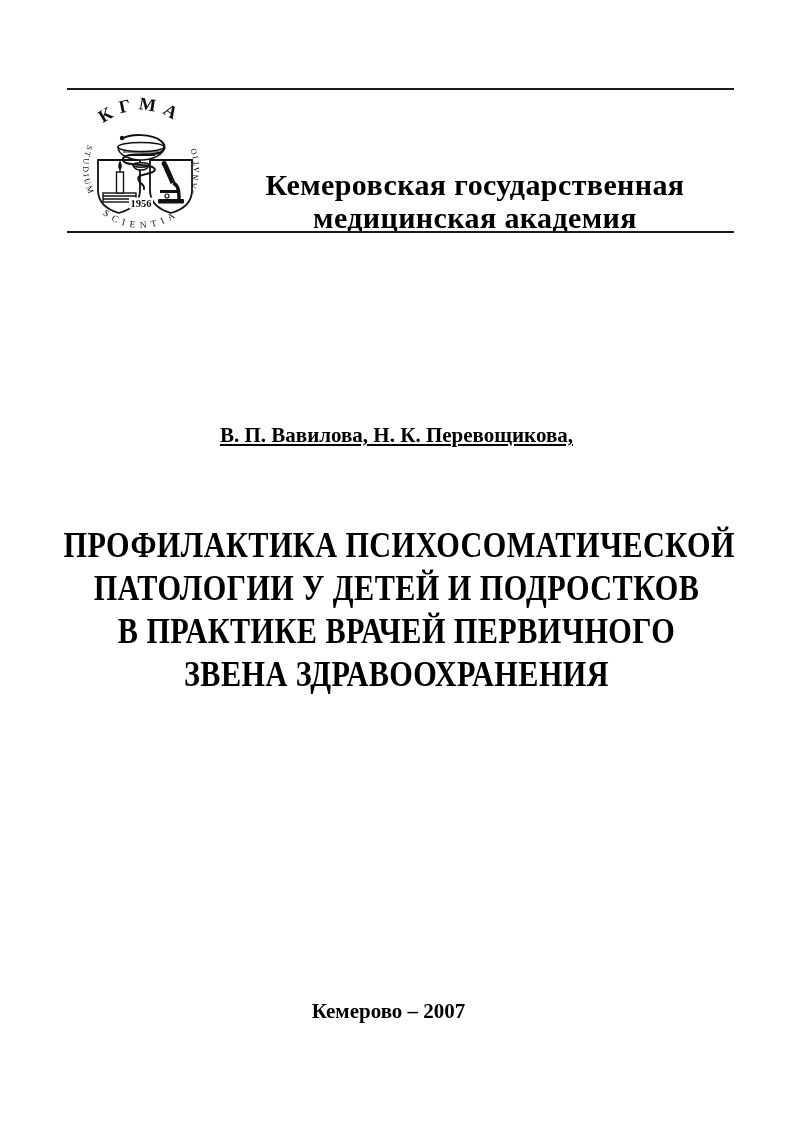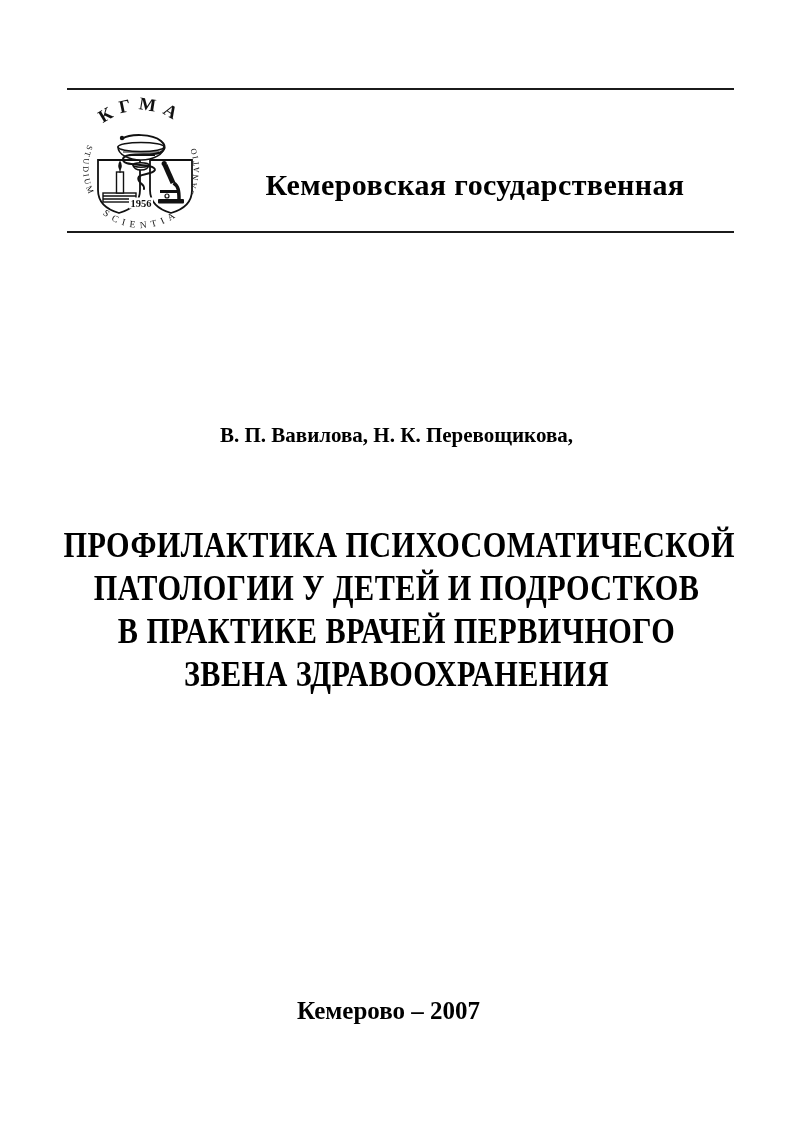"медицинская академия" div { html: none -> <div>медицинская академия</div> }
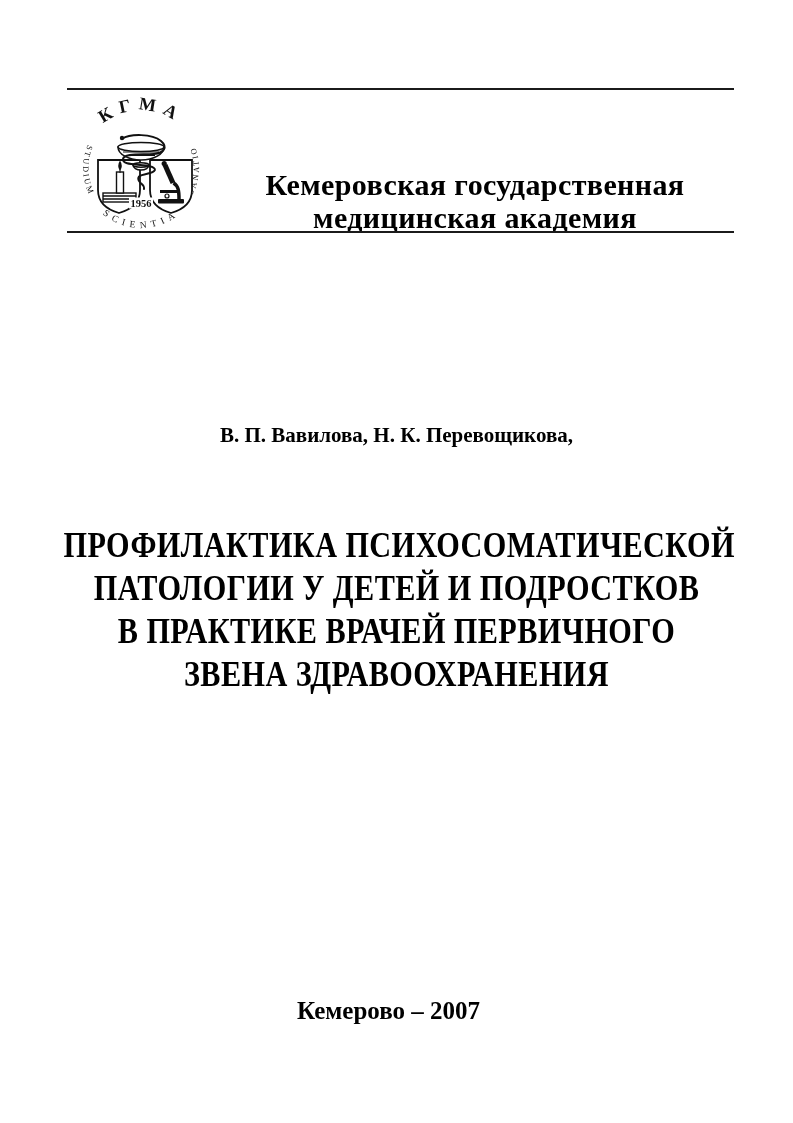"В. П. Вавилова, Н. К." .authors { text-decoration: none -> underline }
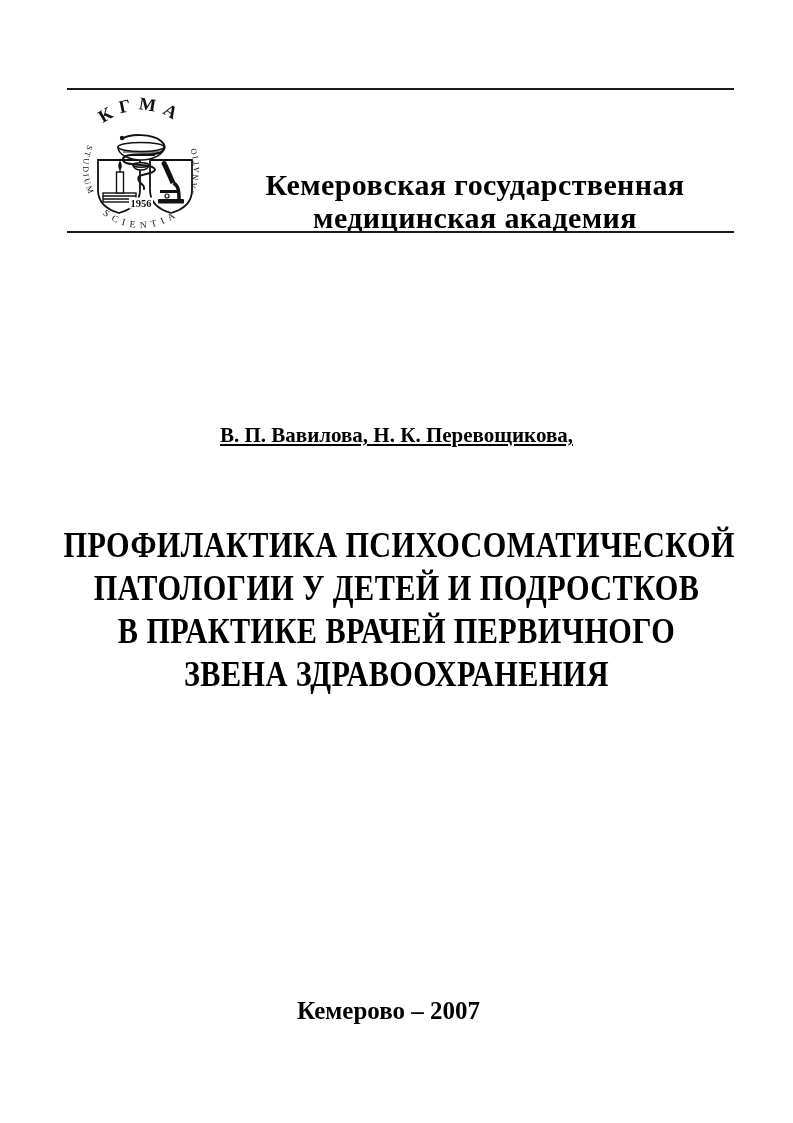"Кемерово – 2007" .imprint { font-size: 25px -> 21px }
